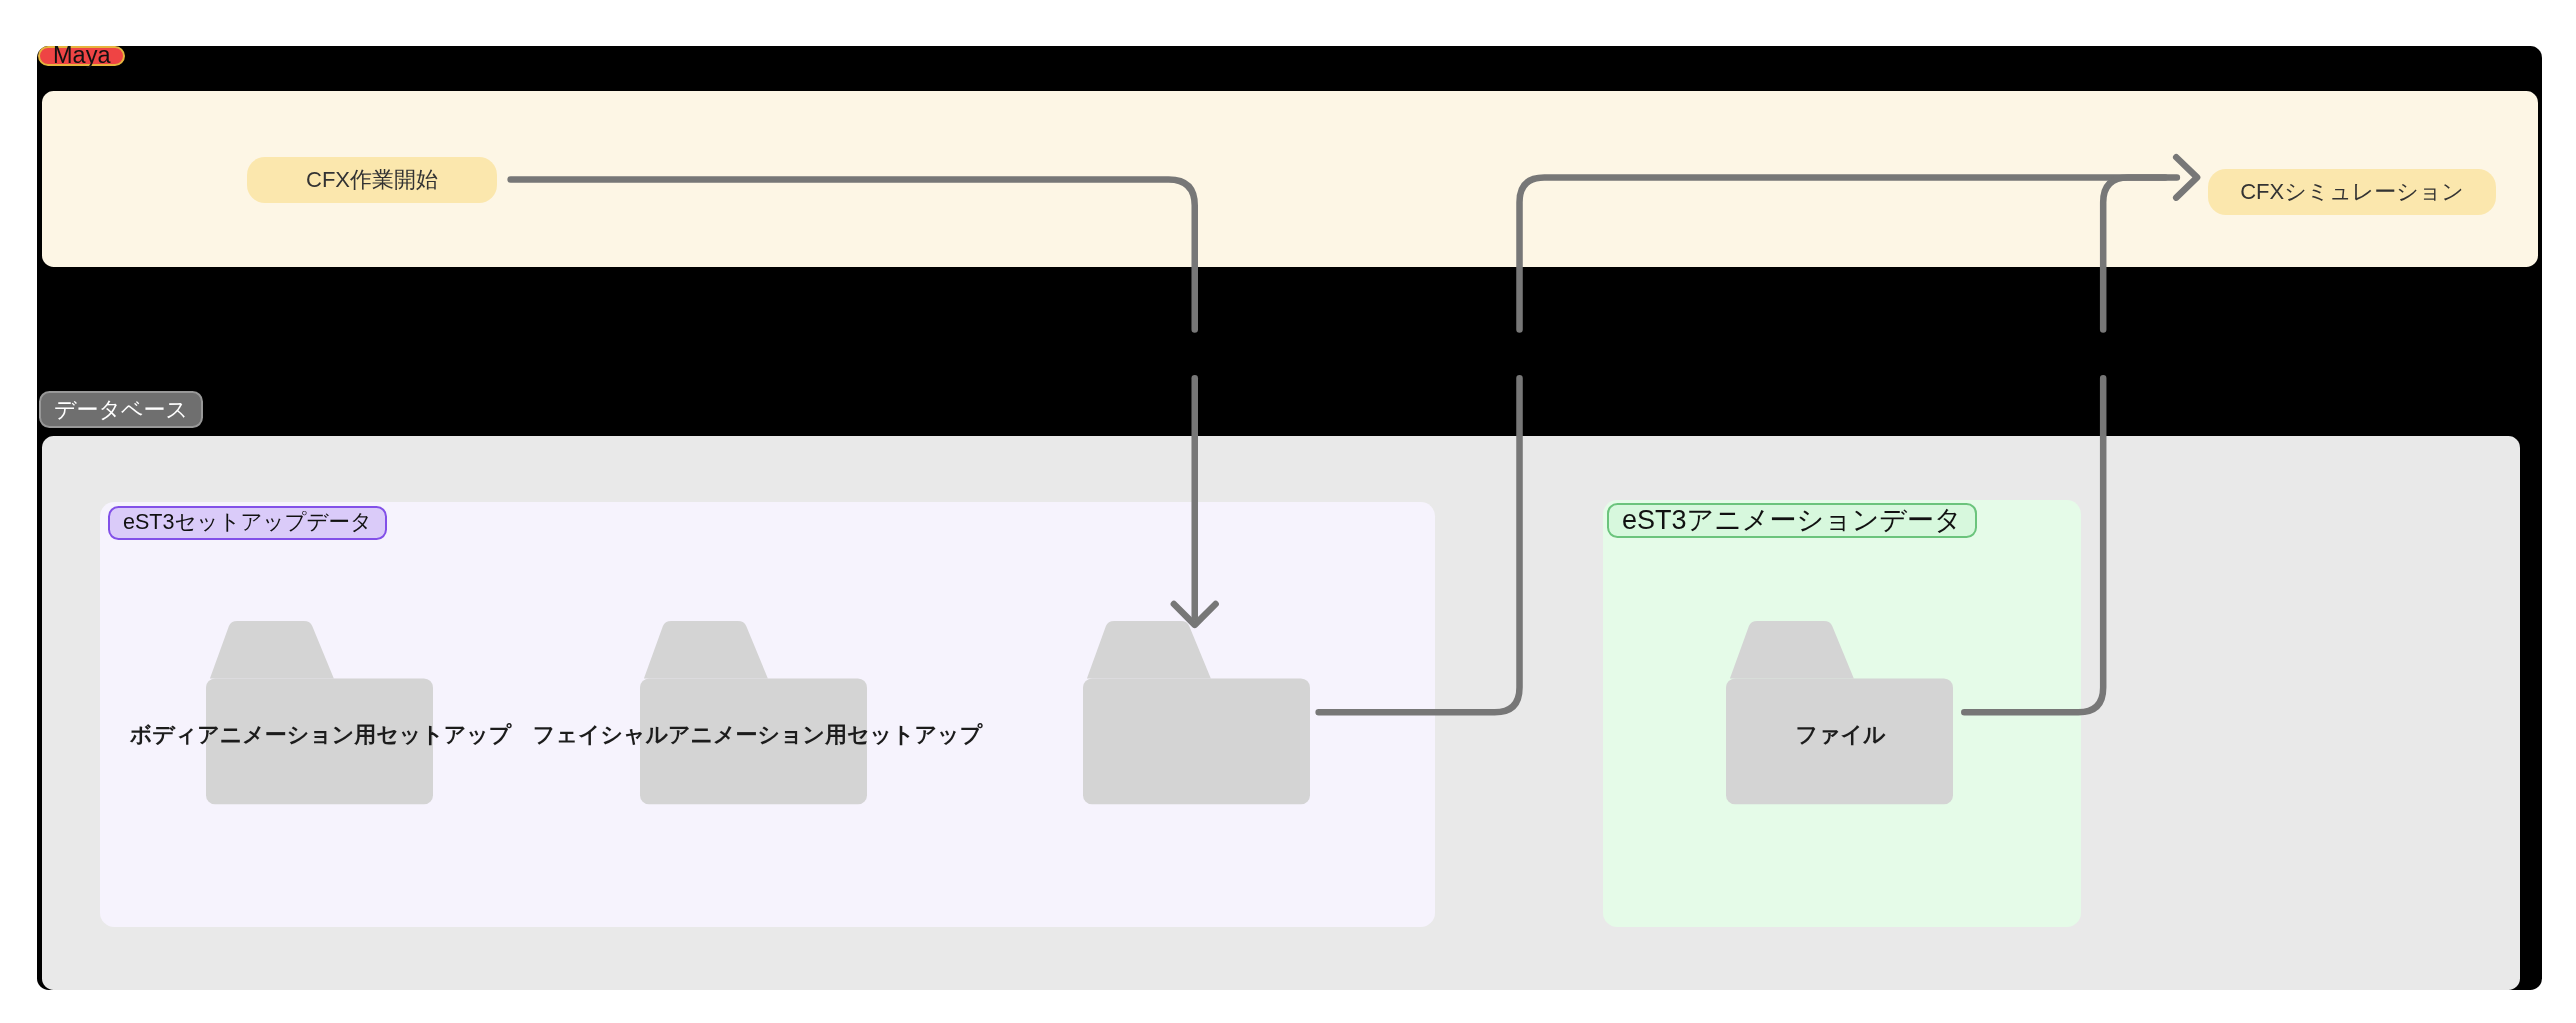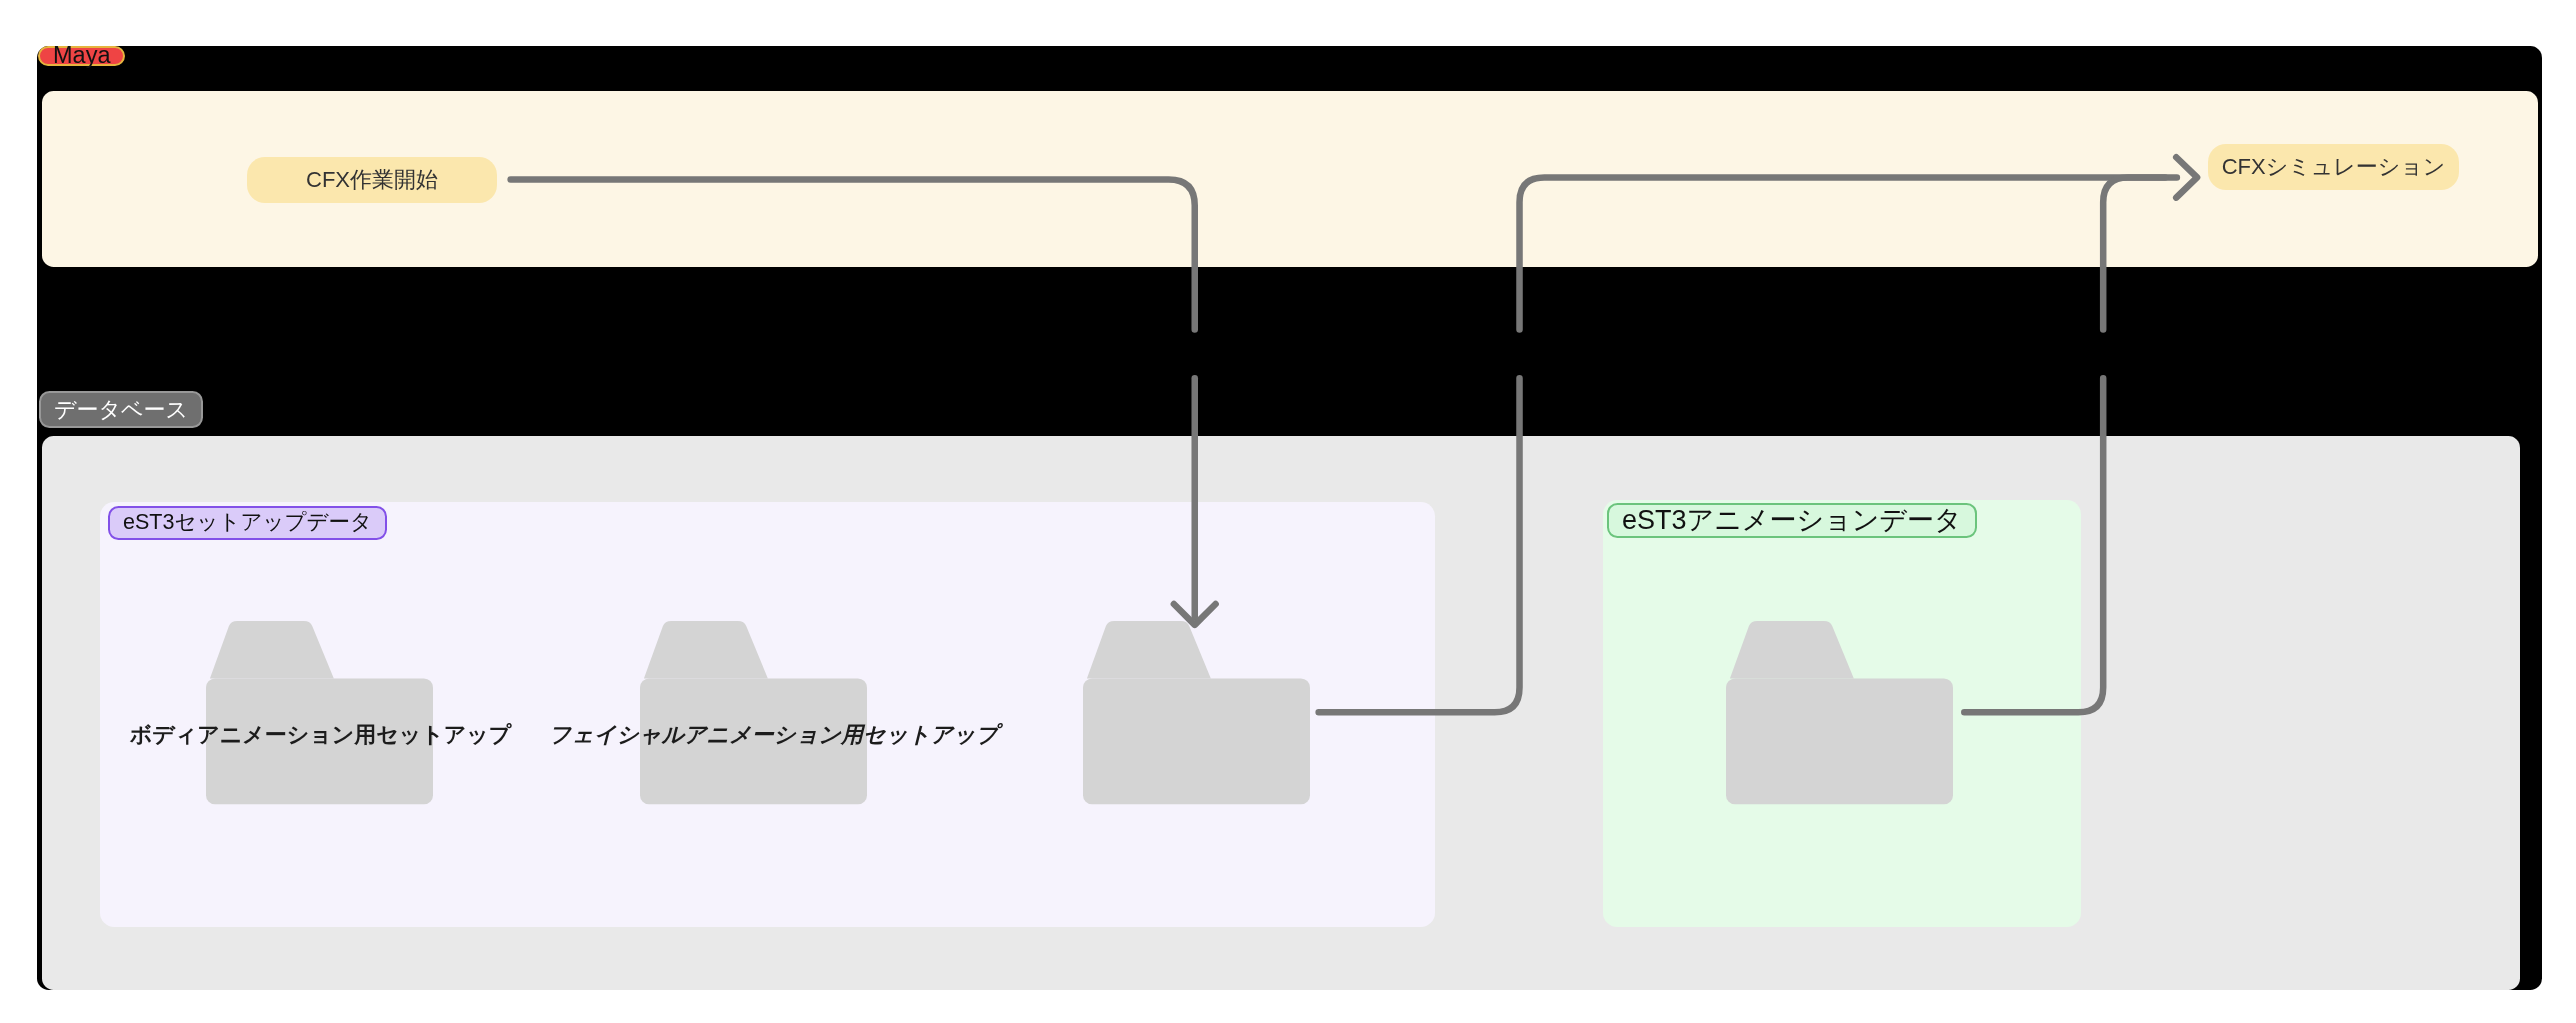"CFXシミュレーション" .node-sim { top: 144px -> 169px; width: 251px -> 288px }
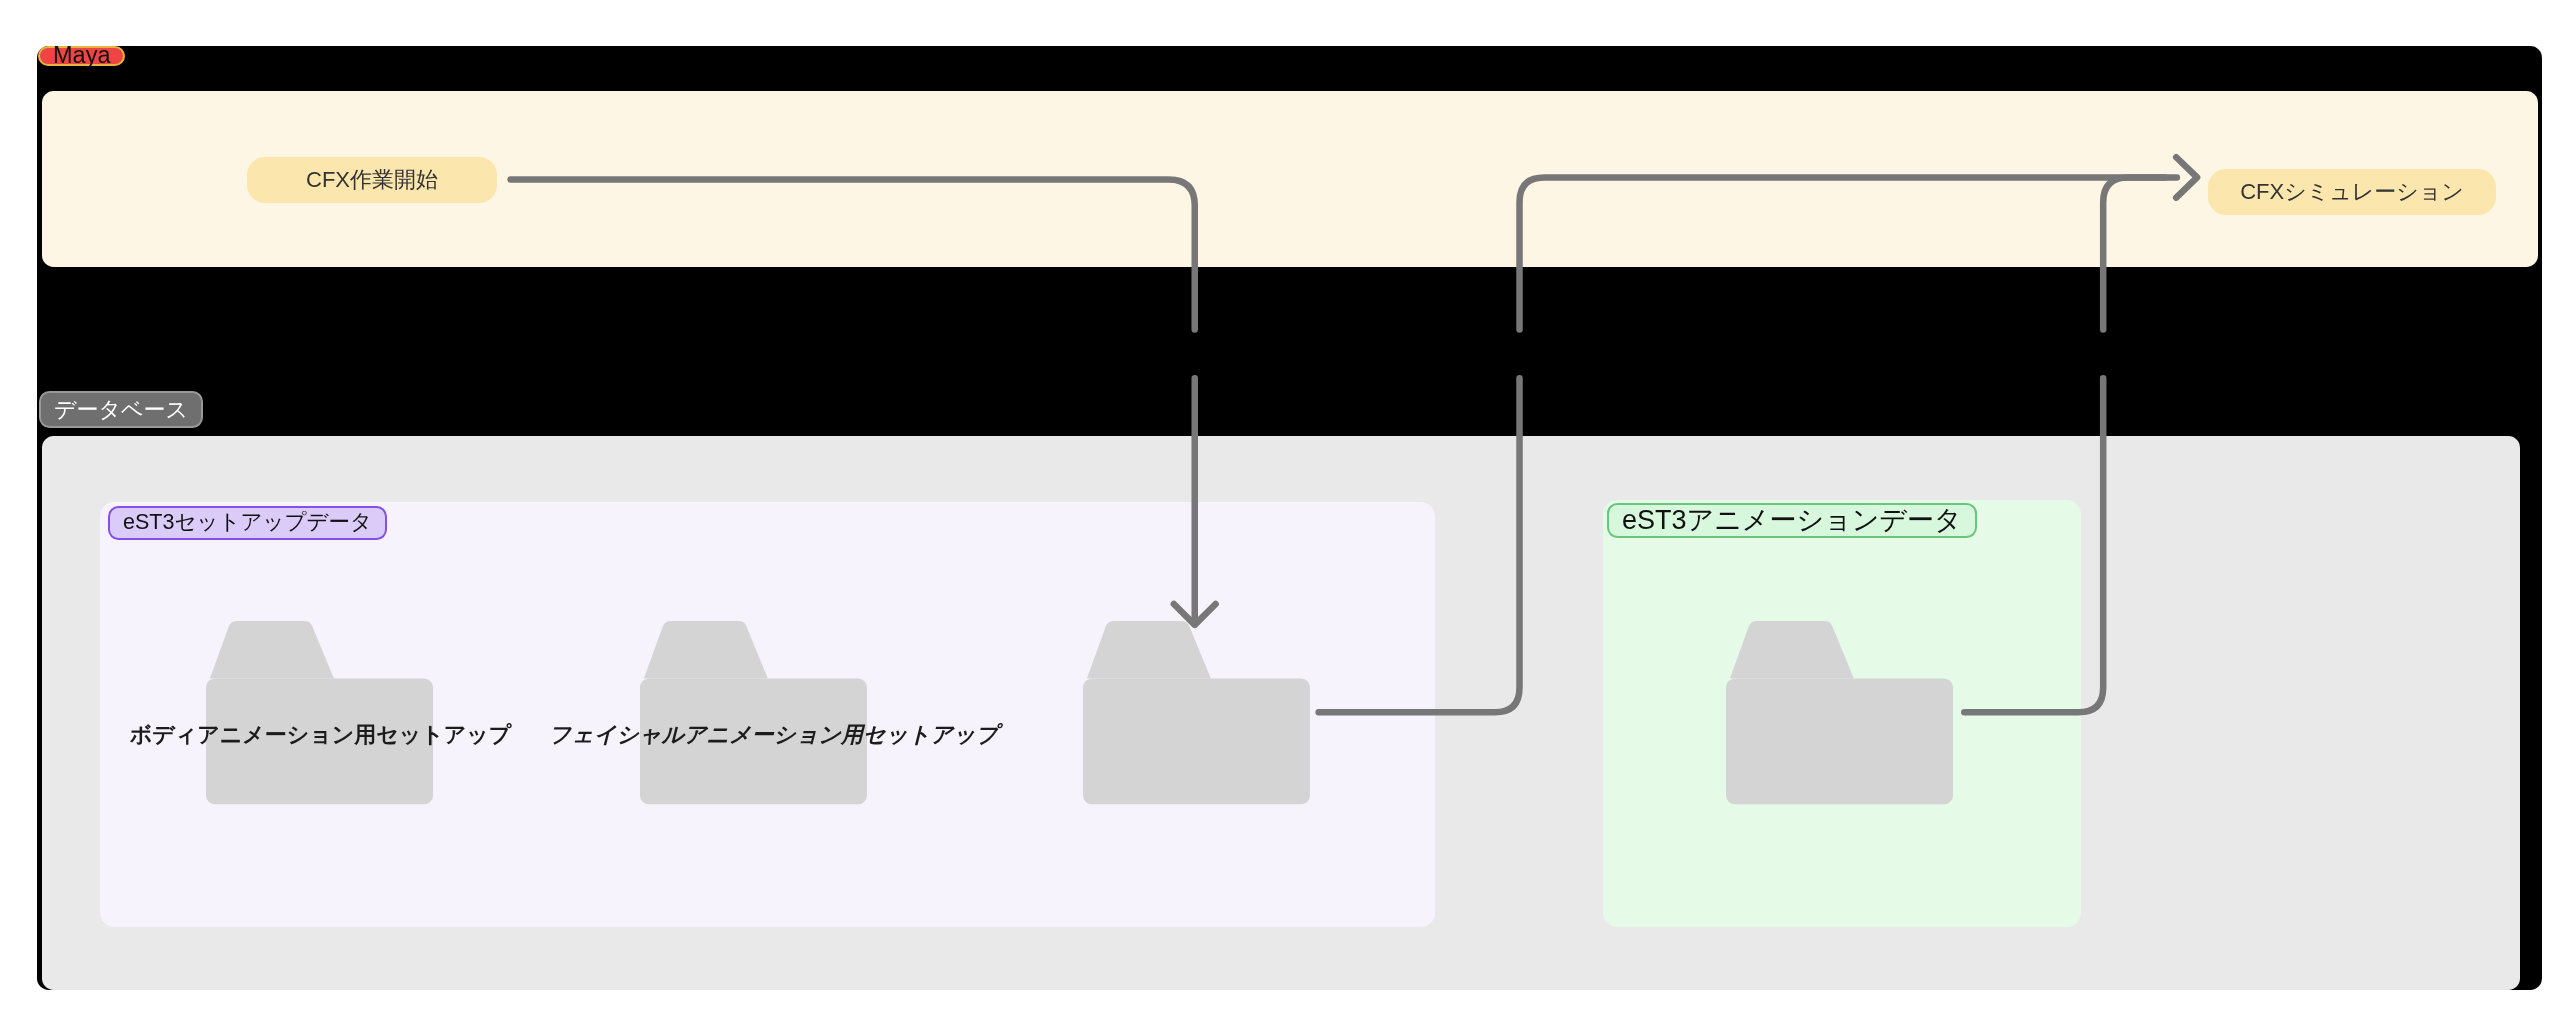"フェイシャルアニメーション用セットアップ" div.abs { font-style: italic -> none; left: 773px -> 757px }
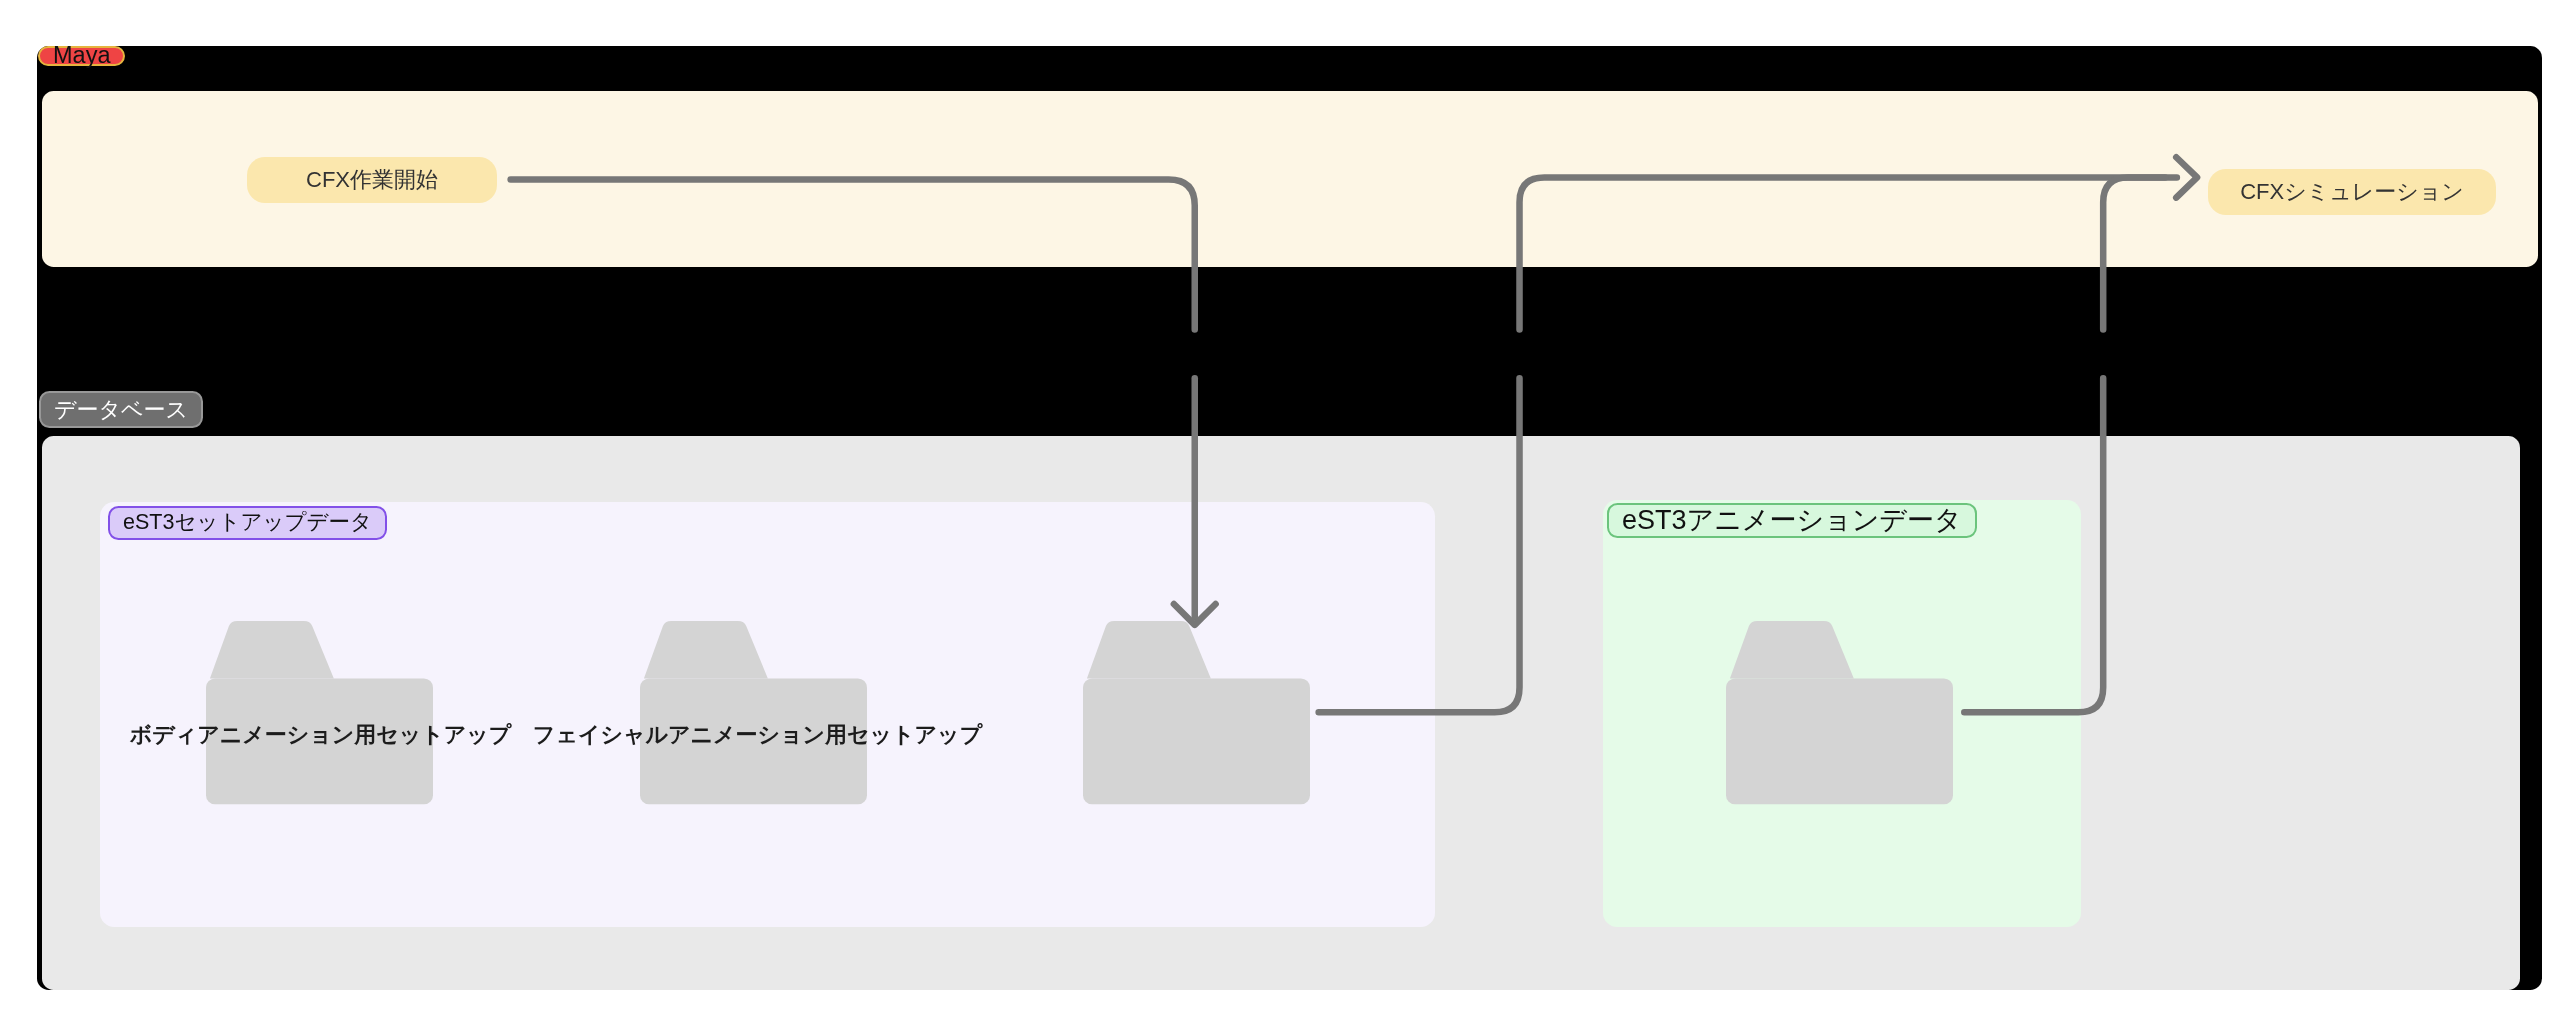"ファイル" div.abs { html: none -> <div>ファイル</div> }
